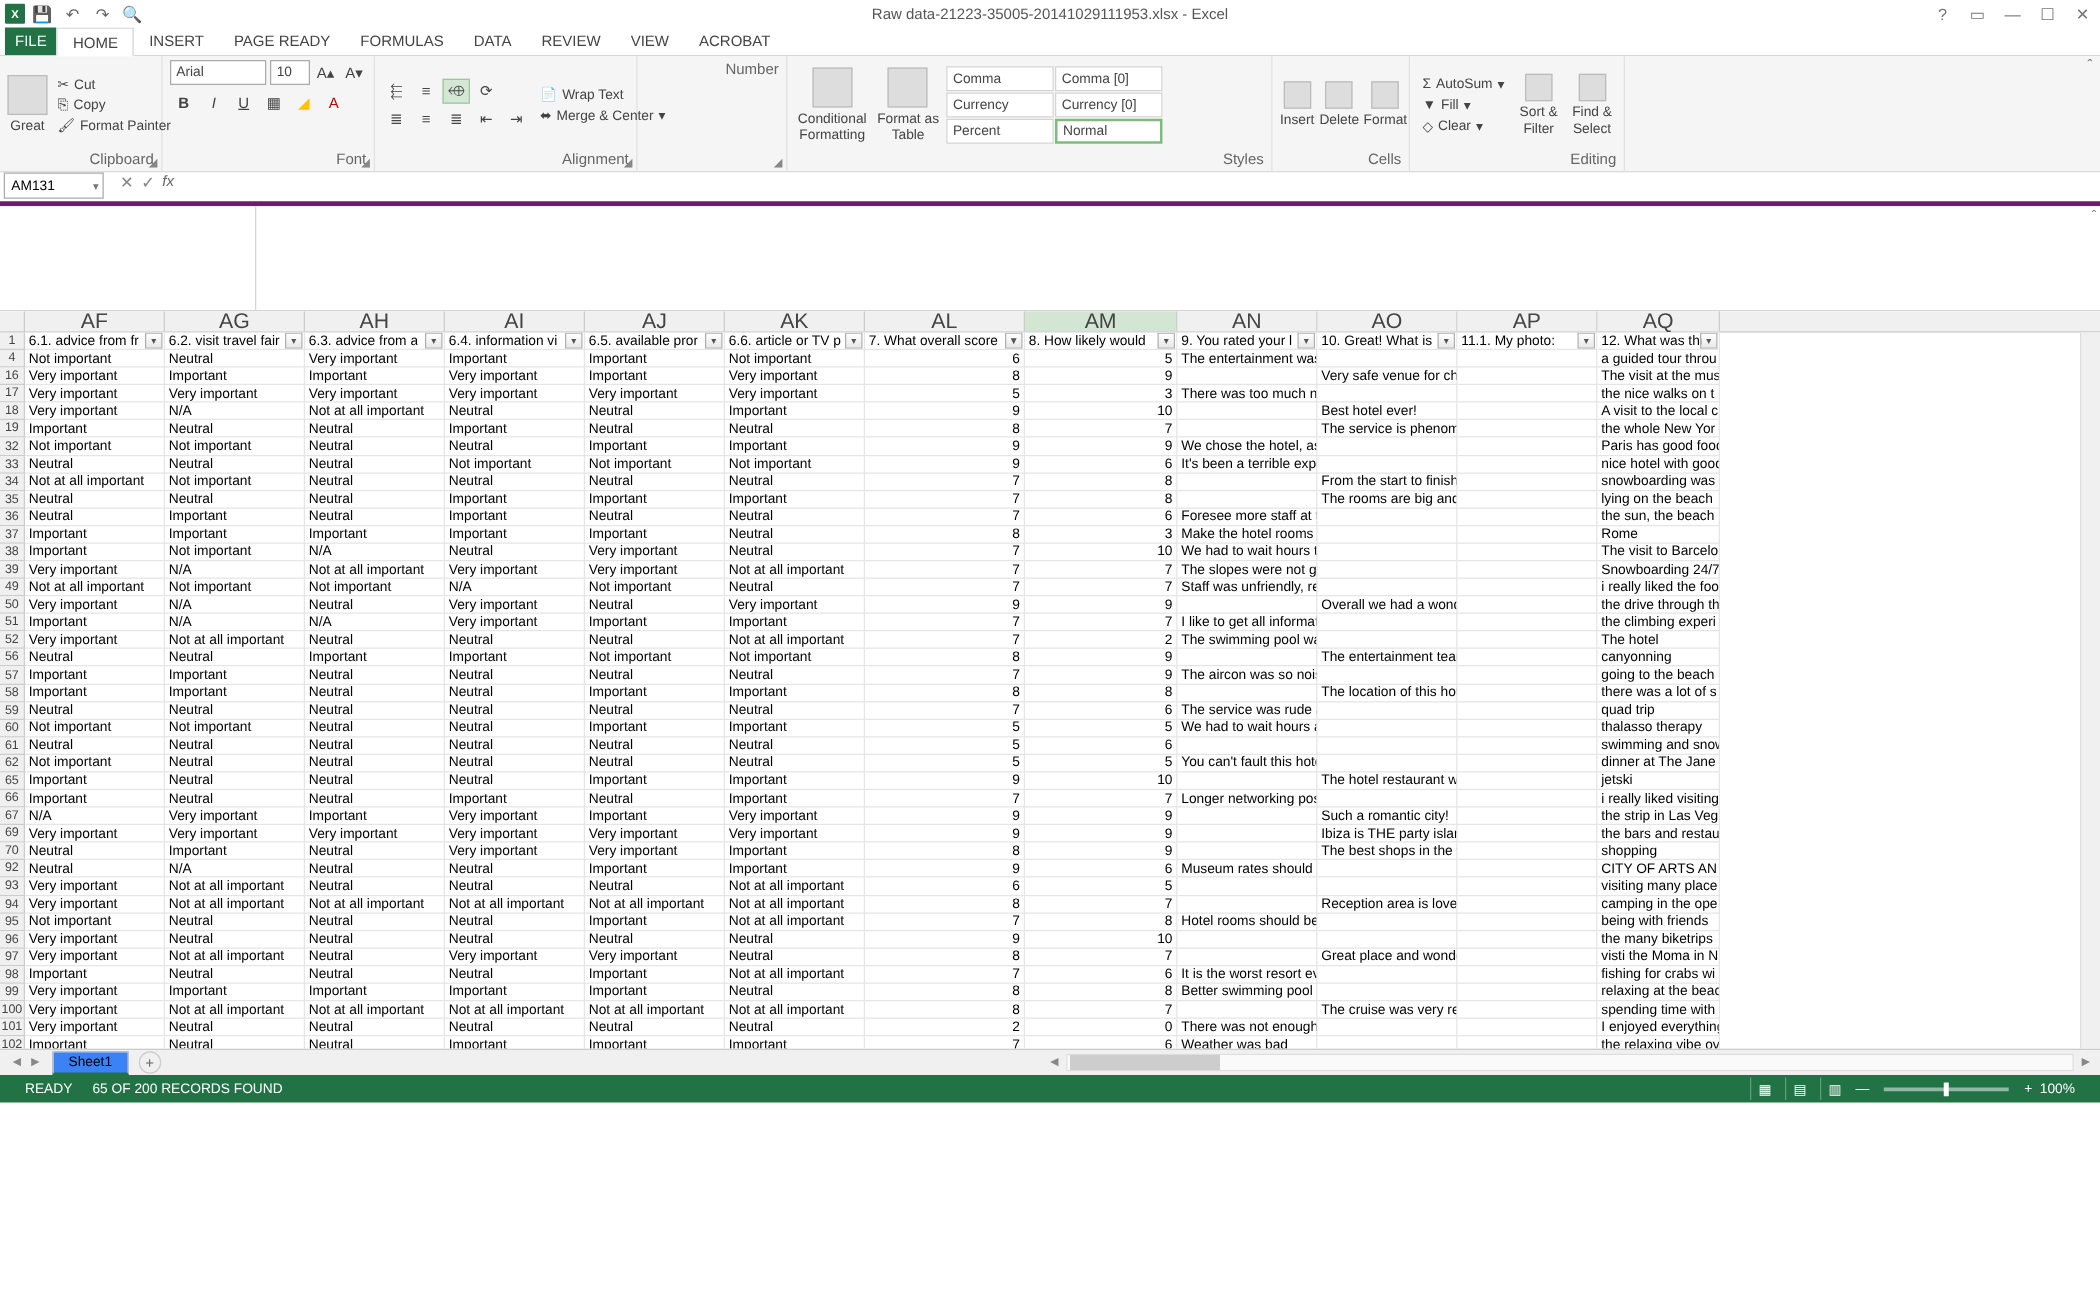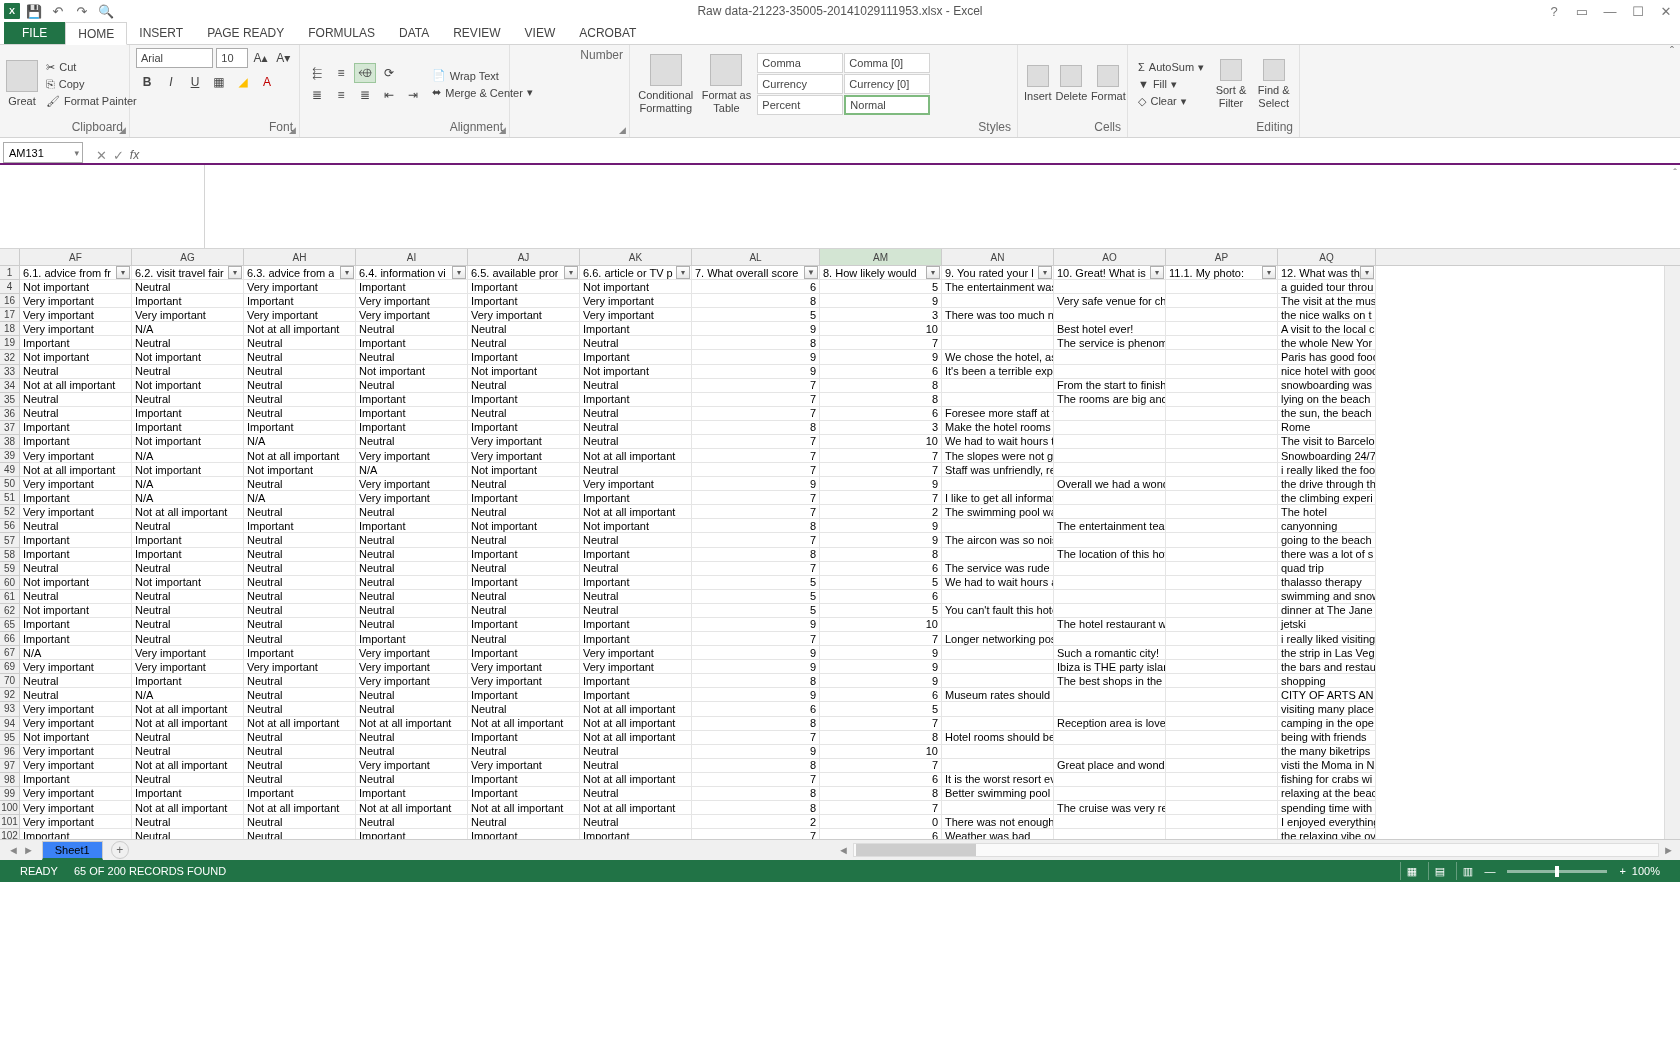"FILE" .file-tab { padding: 4px 18px -> 4px 8px }
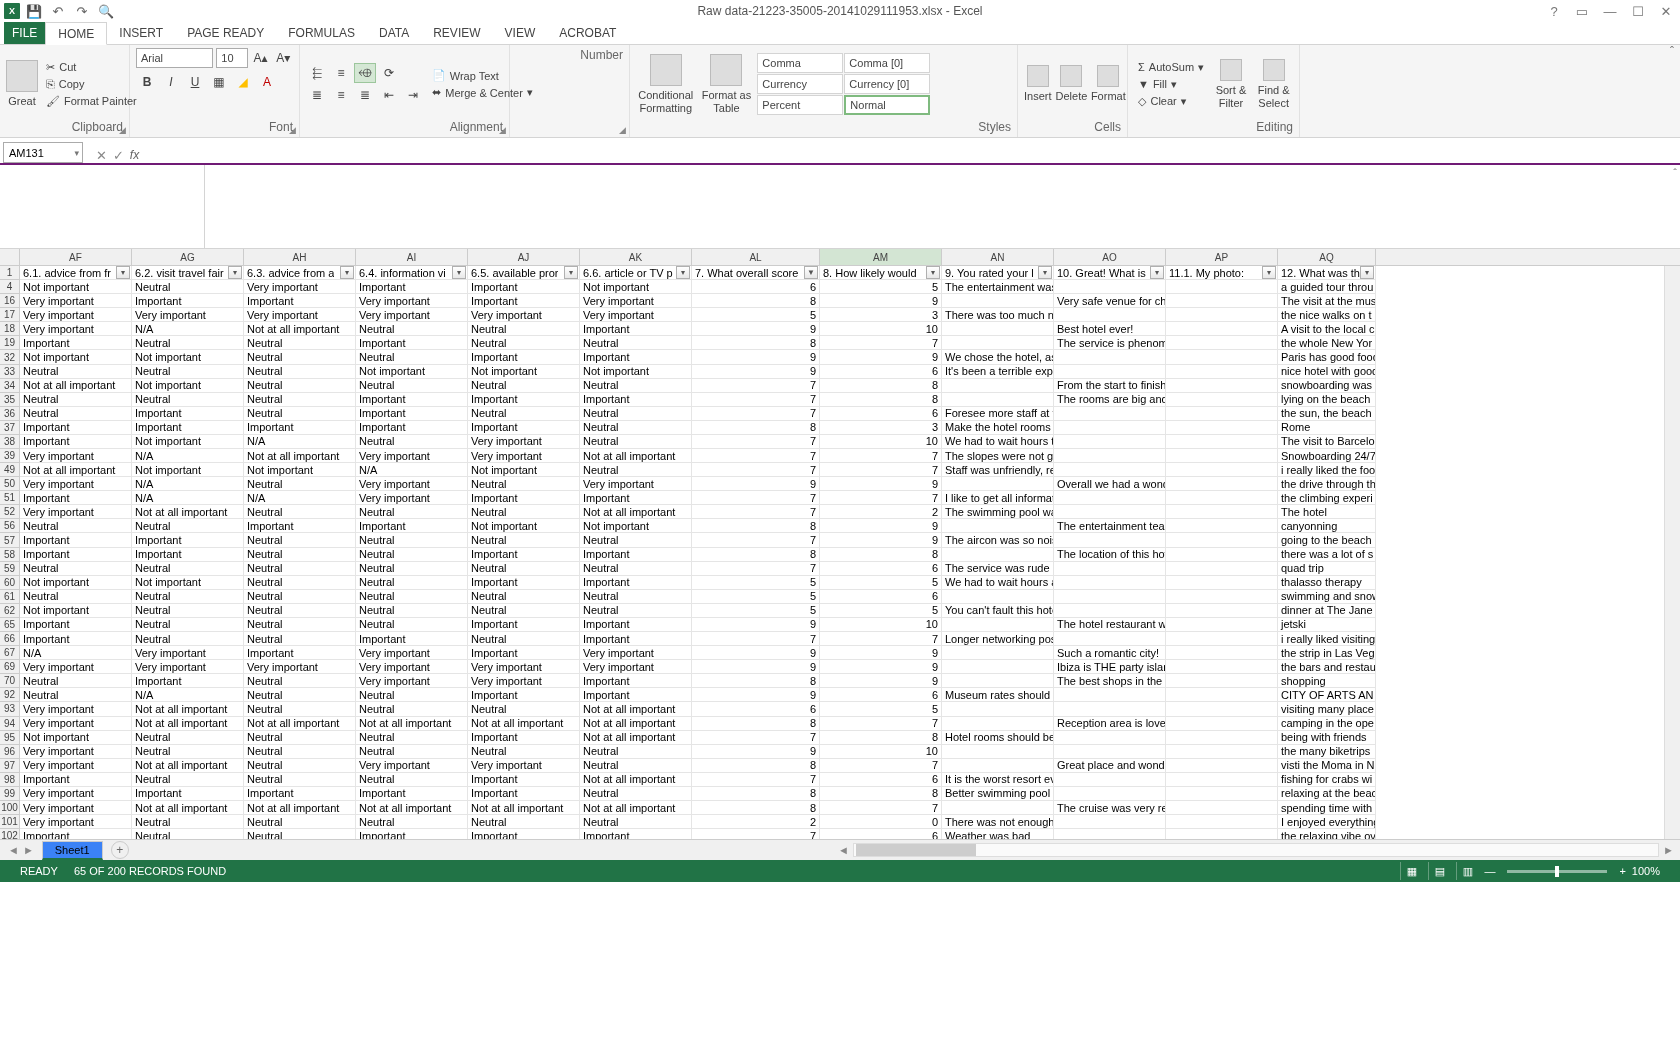"AM131" .namebox-row { align-items: flex-end -> flex-start; border-bottom: 2px solid #701a75 -> 4px solid #701a75 }
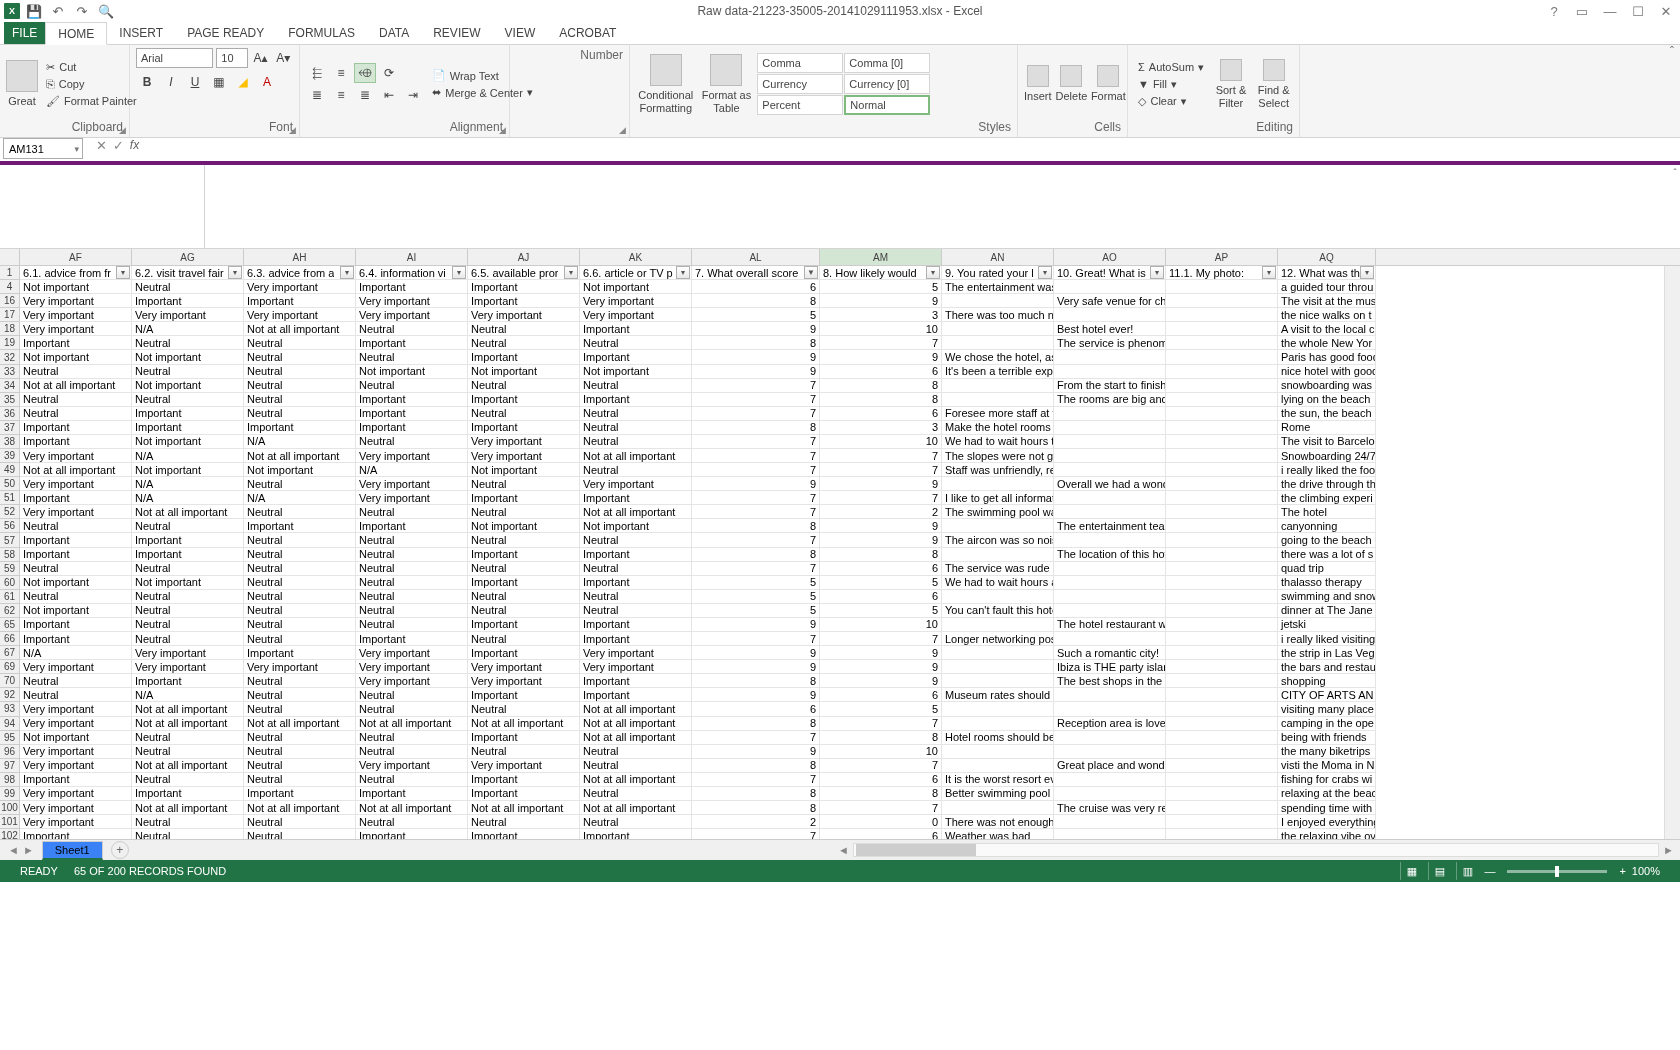"AF" .colhdr { font-size: 10px -> 17px }
